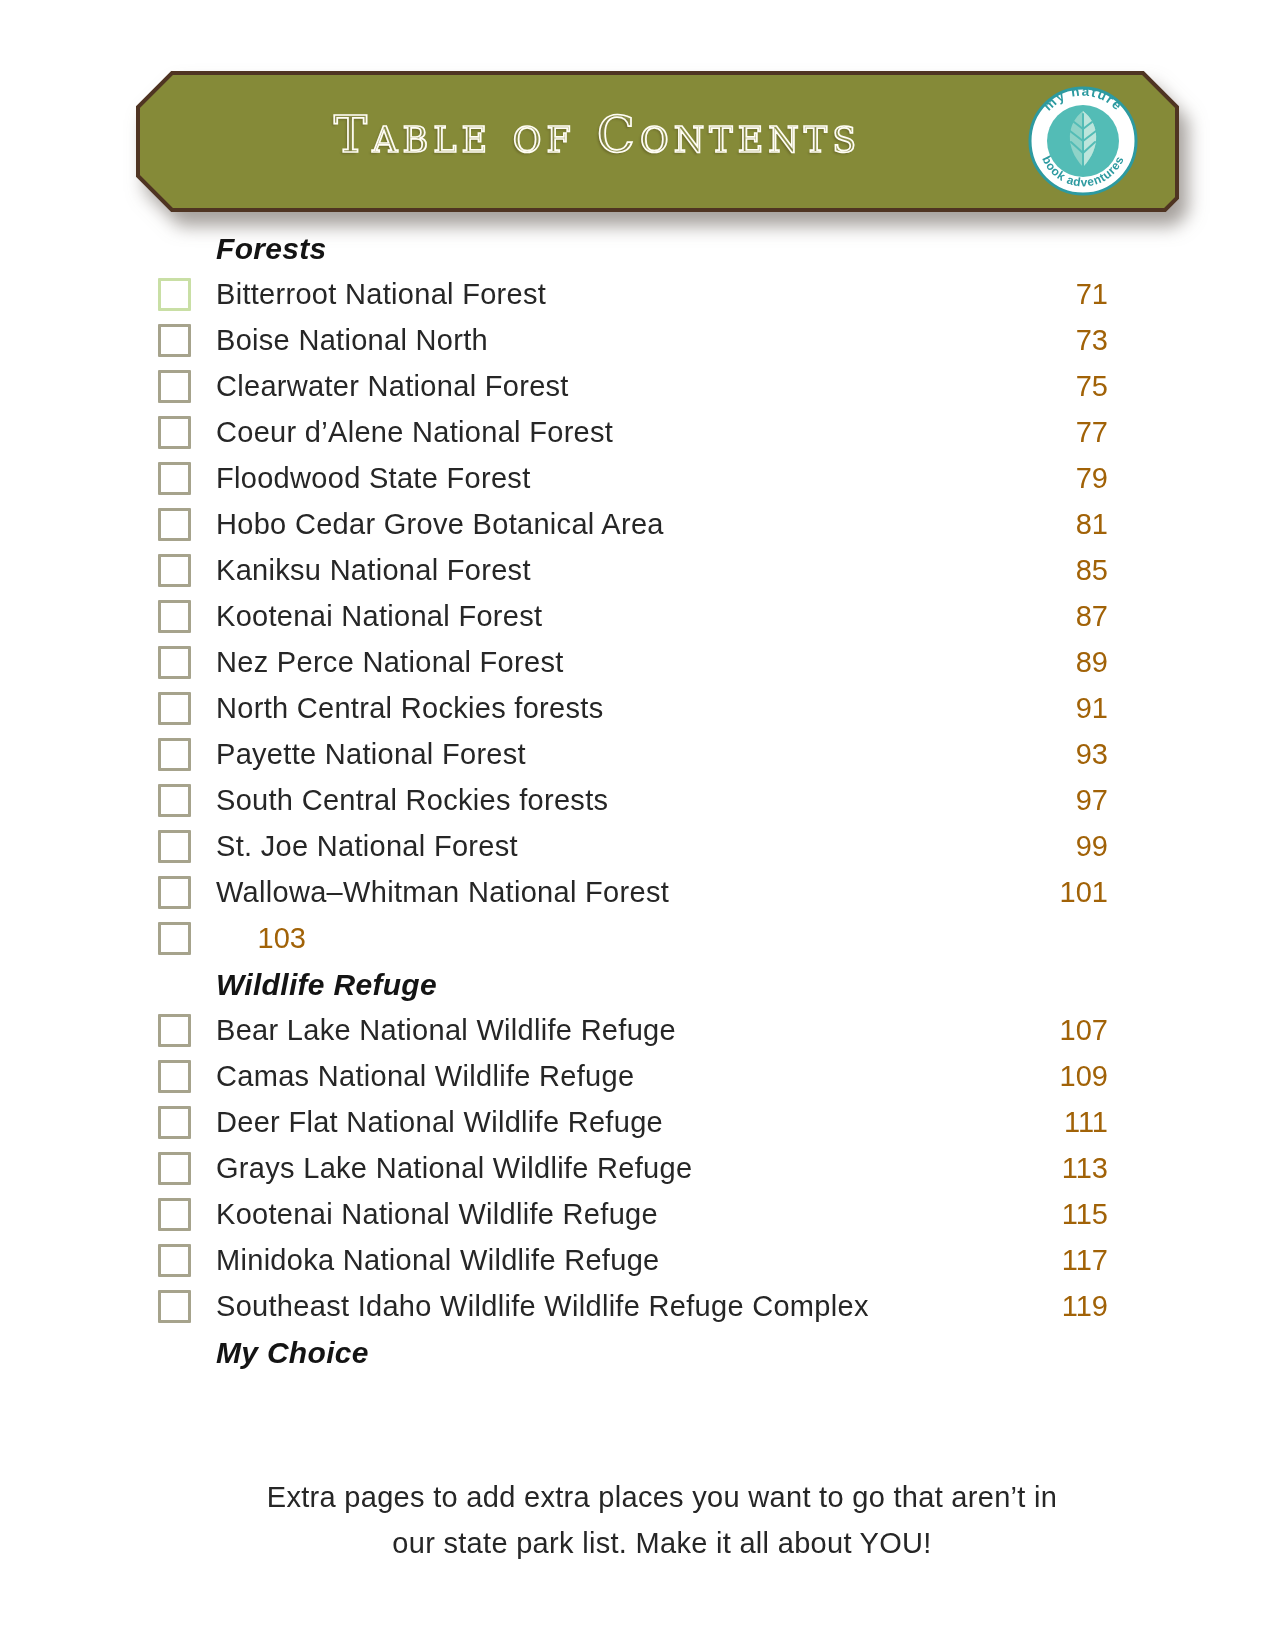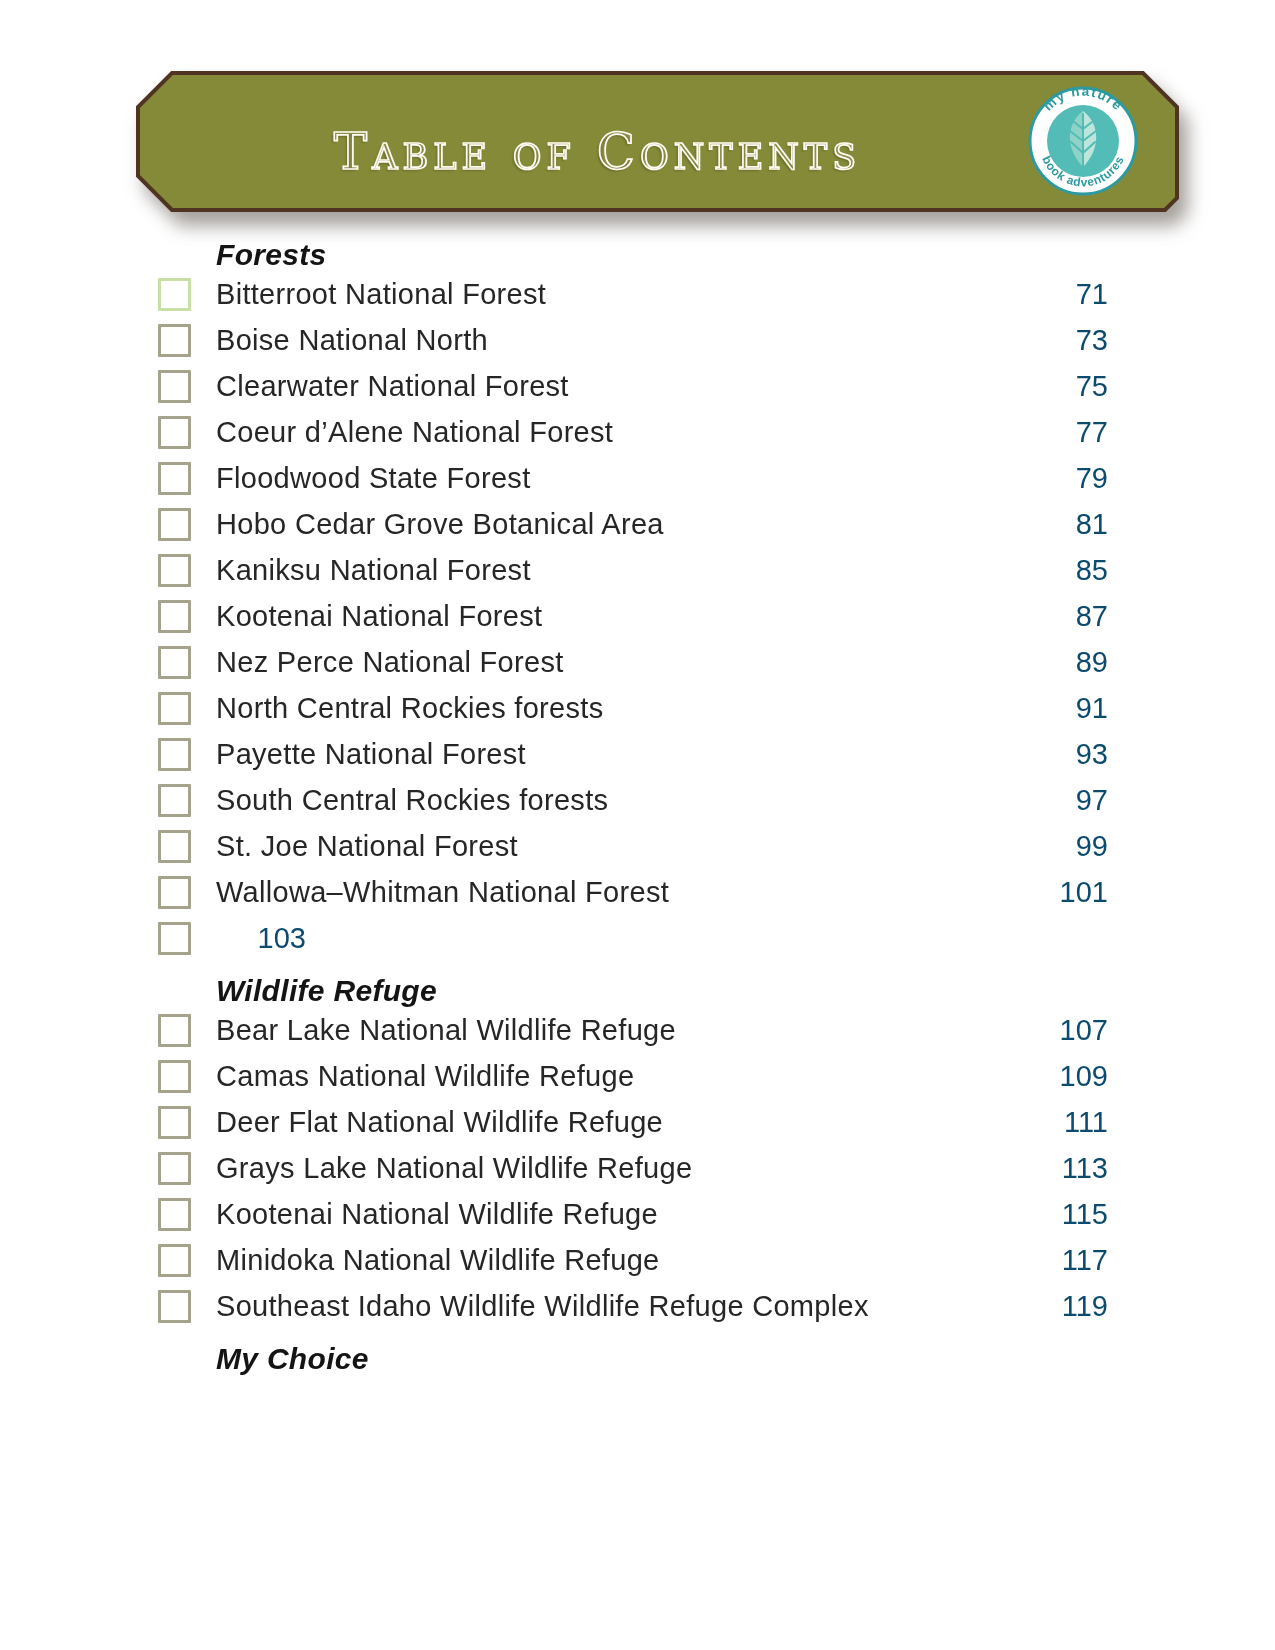"Table of Contents" .banner-title-wrap { top: 83px -> 66px }
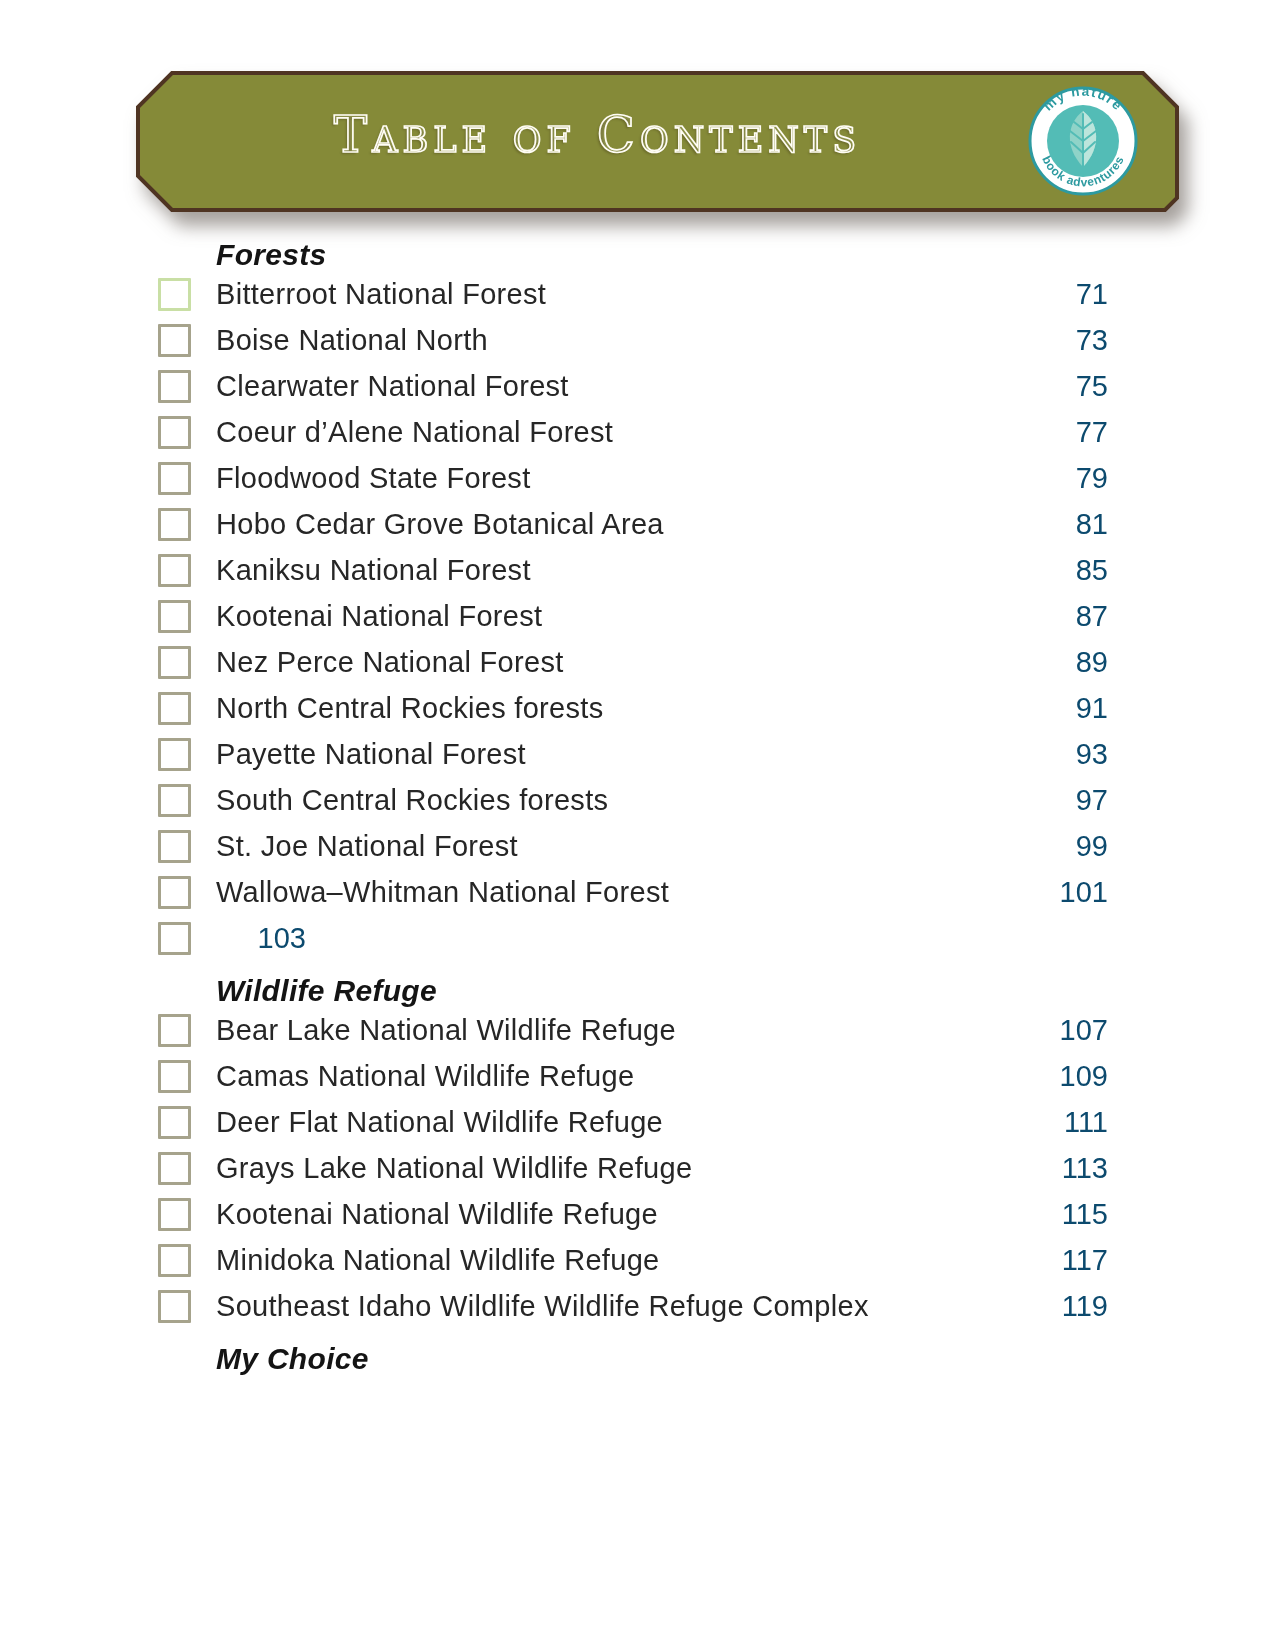"Forests" .heading-row { align-items: center -> flex-start }
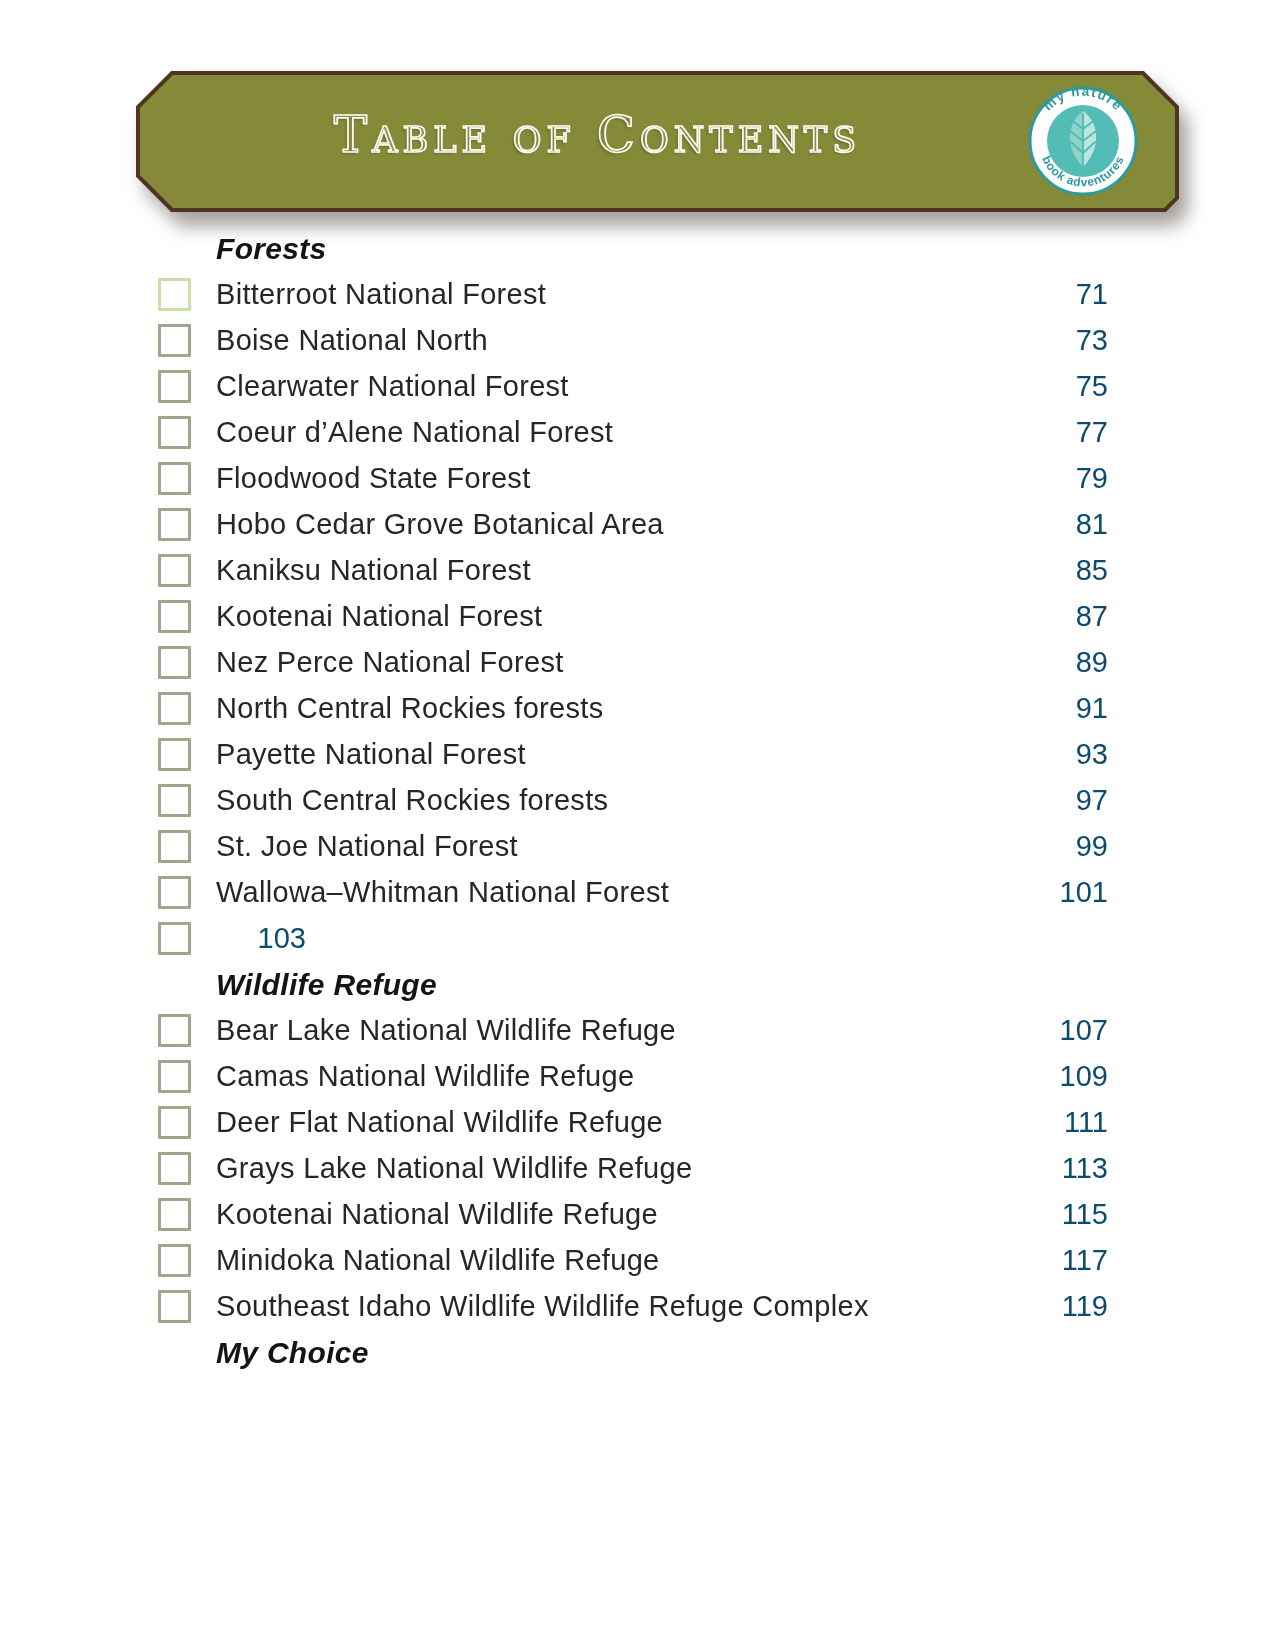"71" .entry-page { color: #0c4a6e -> #a16207 }
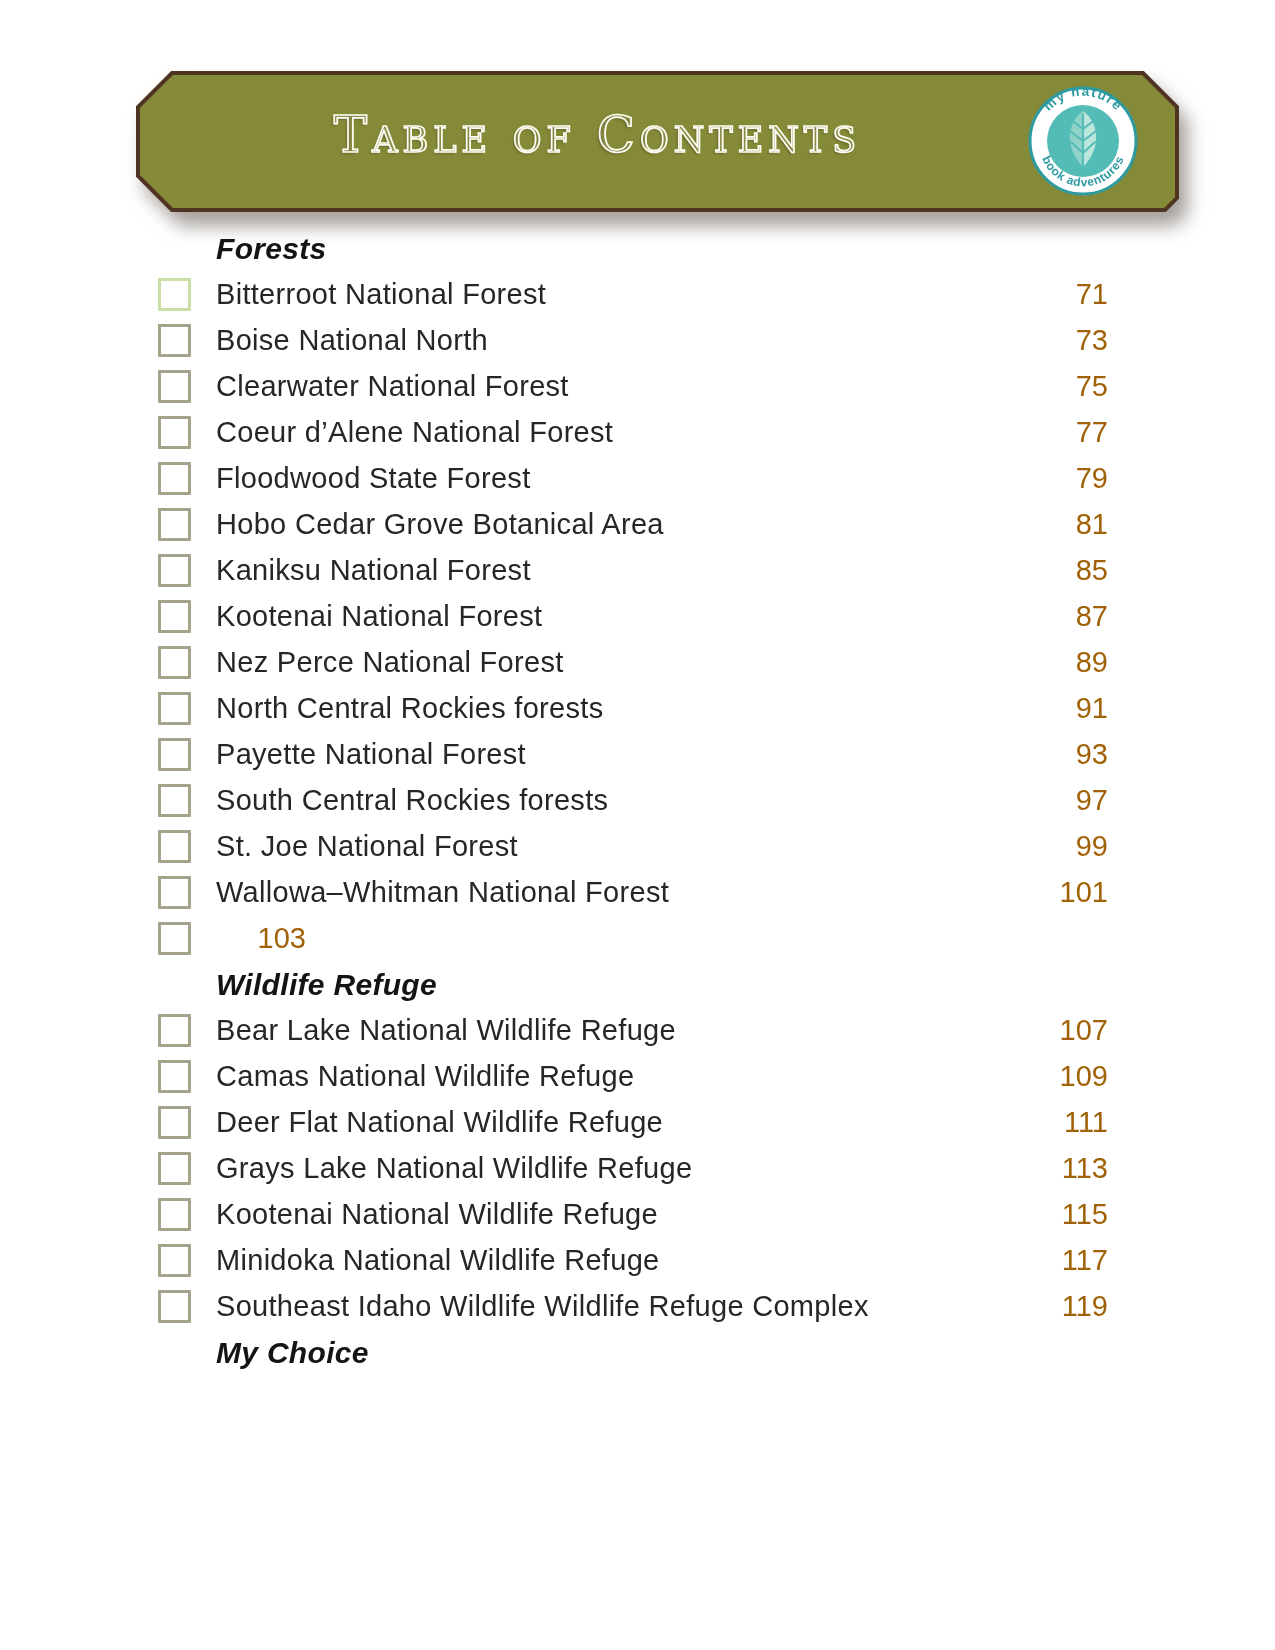"Extra pages to add extra" div.note { html: none -> <div> <div>Extra pages to add extra places you want to go that aren’t in</div> <div>our state park list. Make it all about YOU!</div> </div> }
